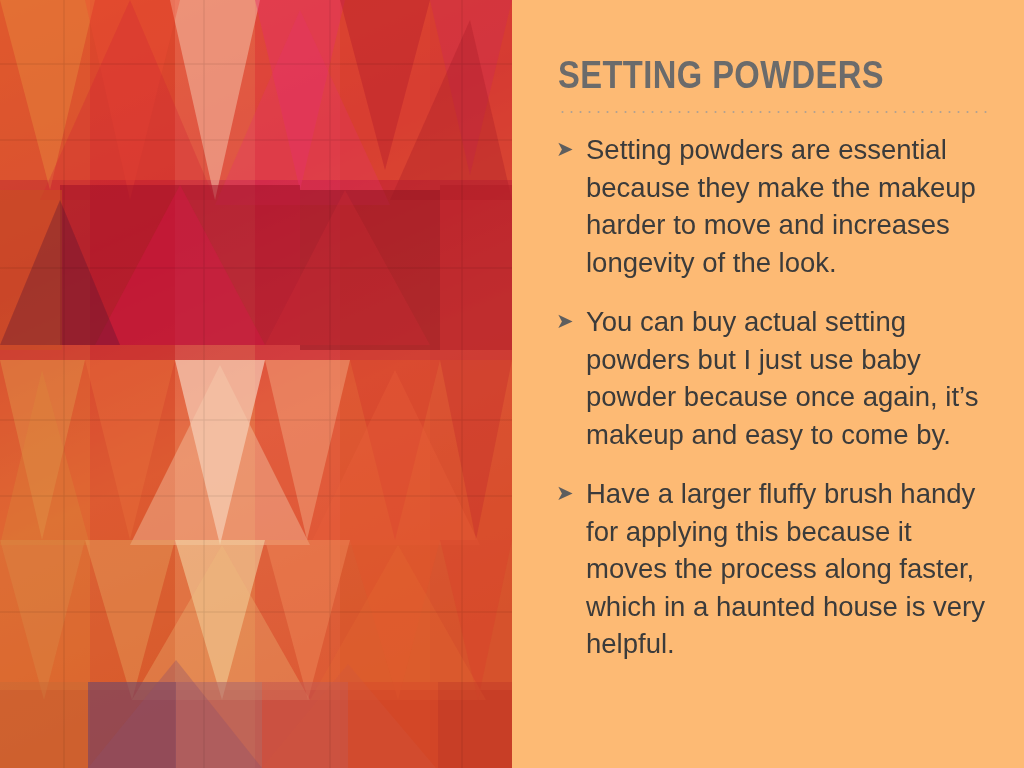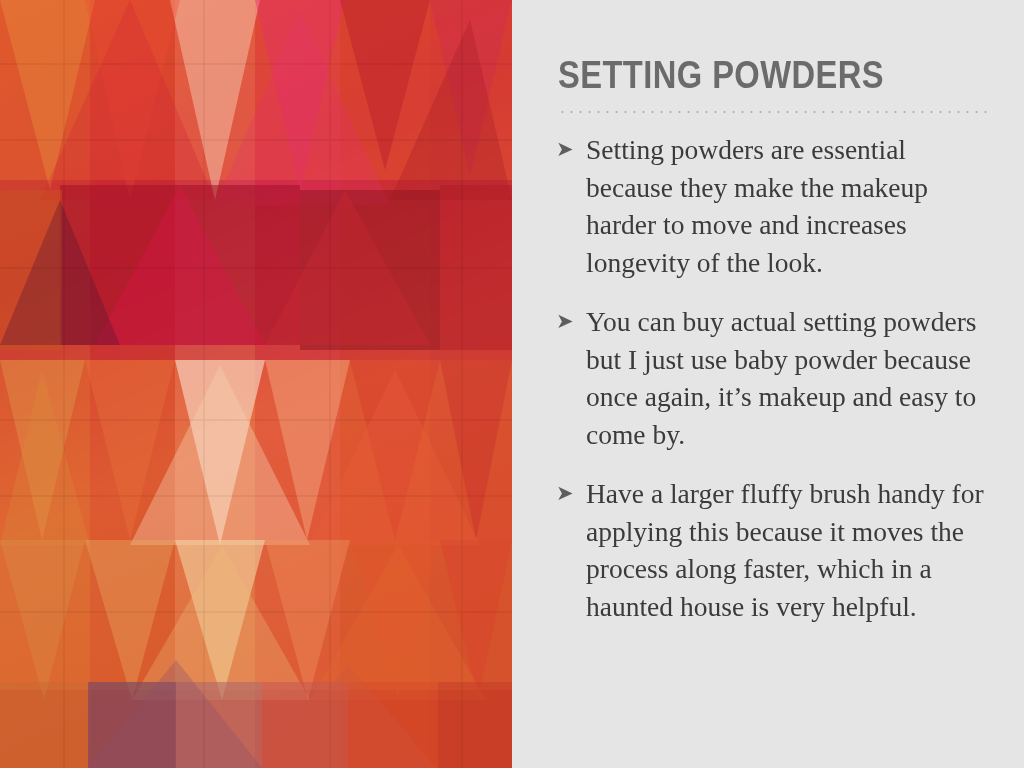"SETTING POWDERS" .content { background: #e5e5e5 -> #fdba74 }
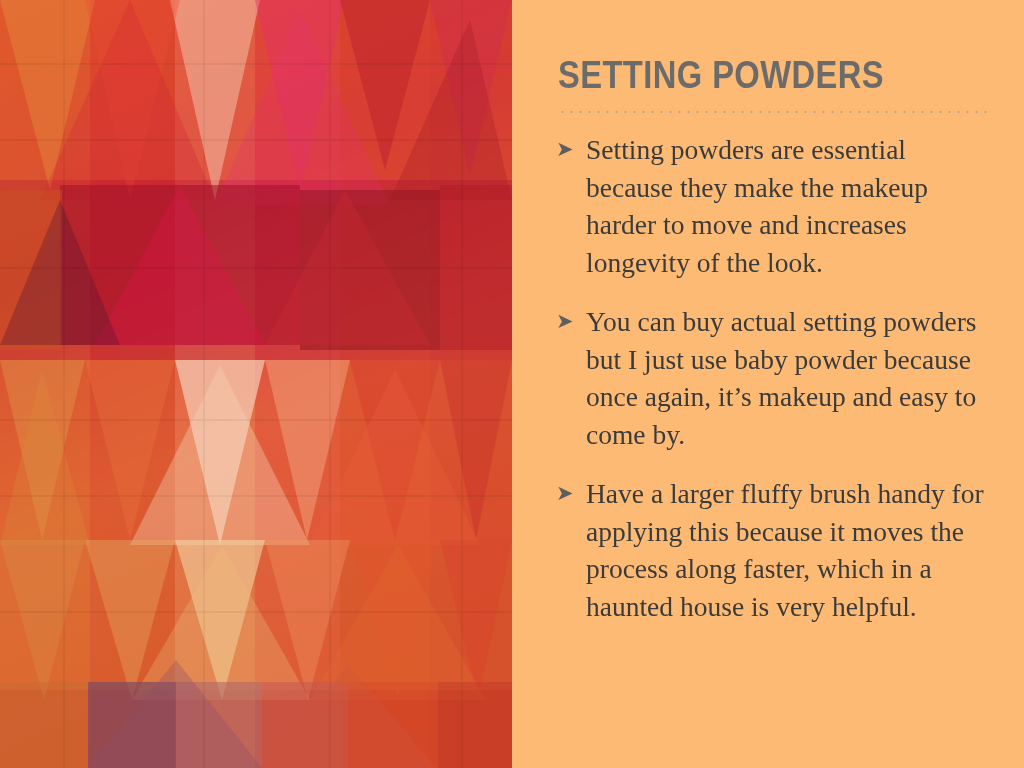"Setting powders are essential because" .bullet-text { font-family: Liberation Serif, serif -> Liberation Sans, sans-serif }
